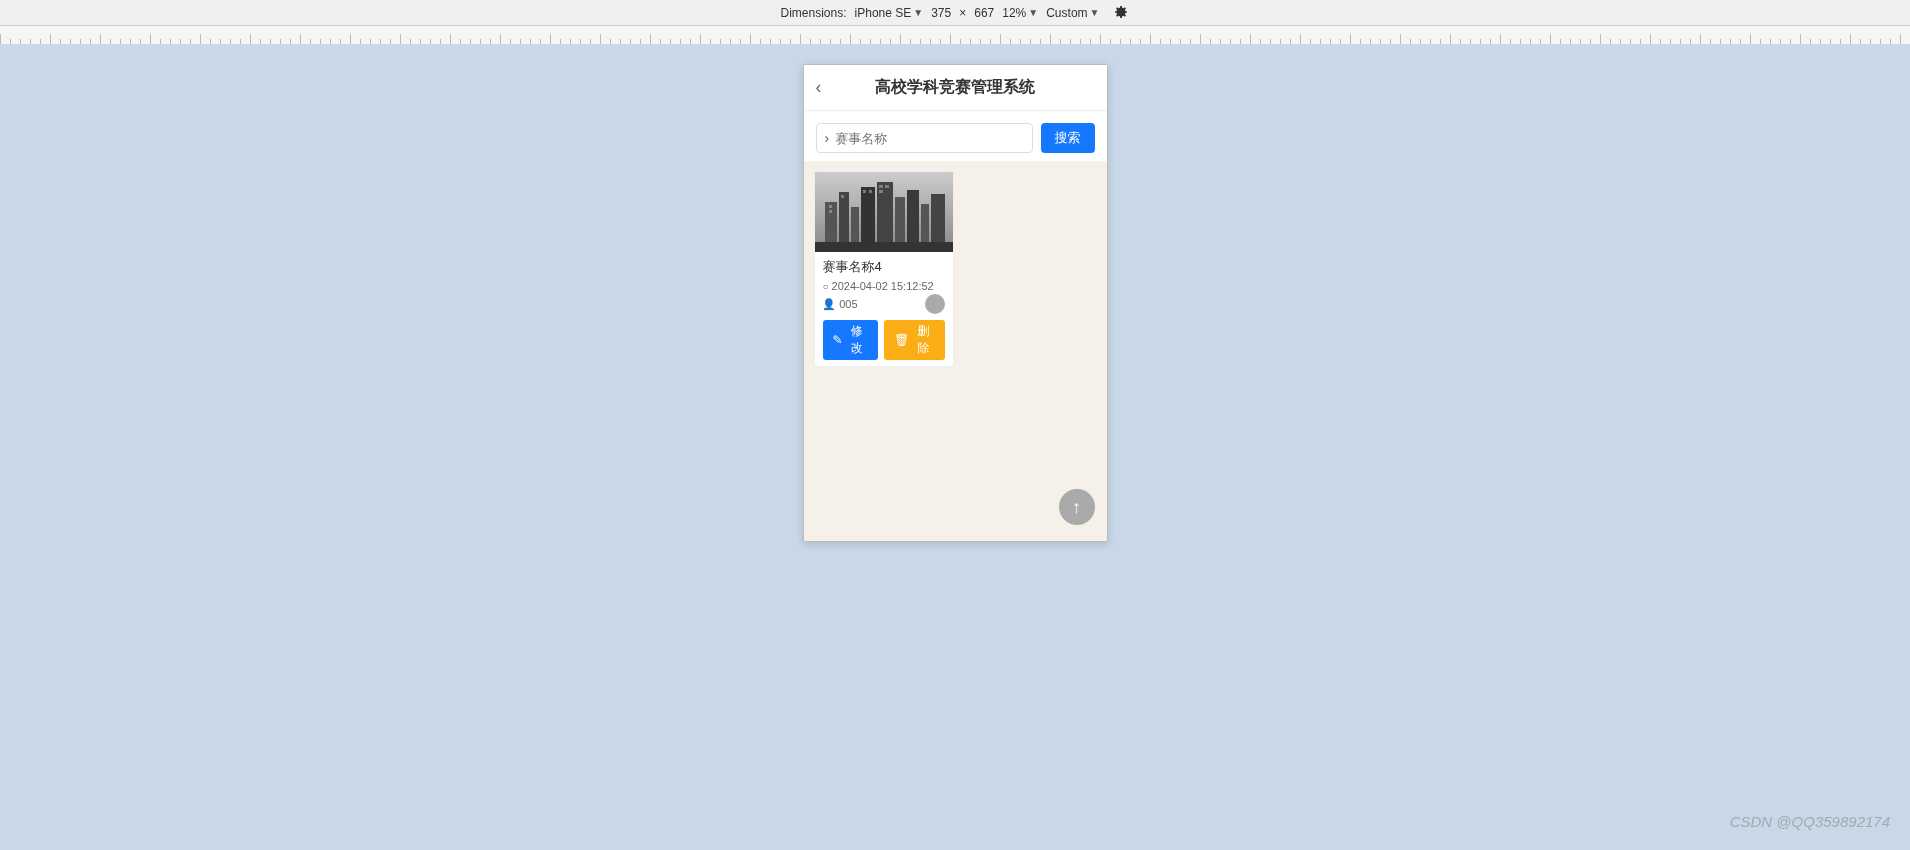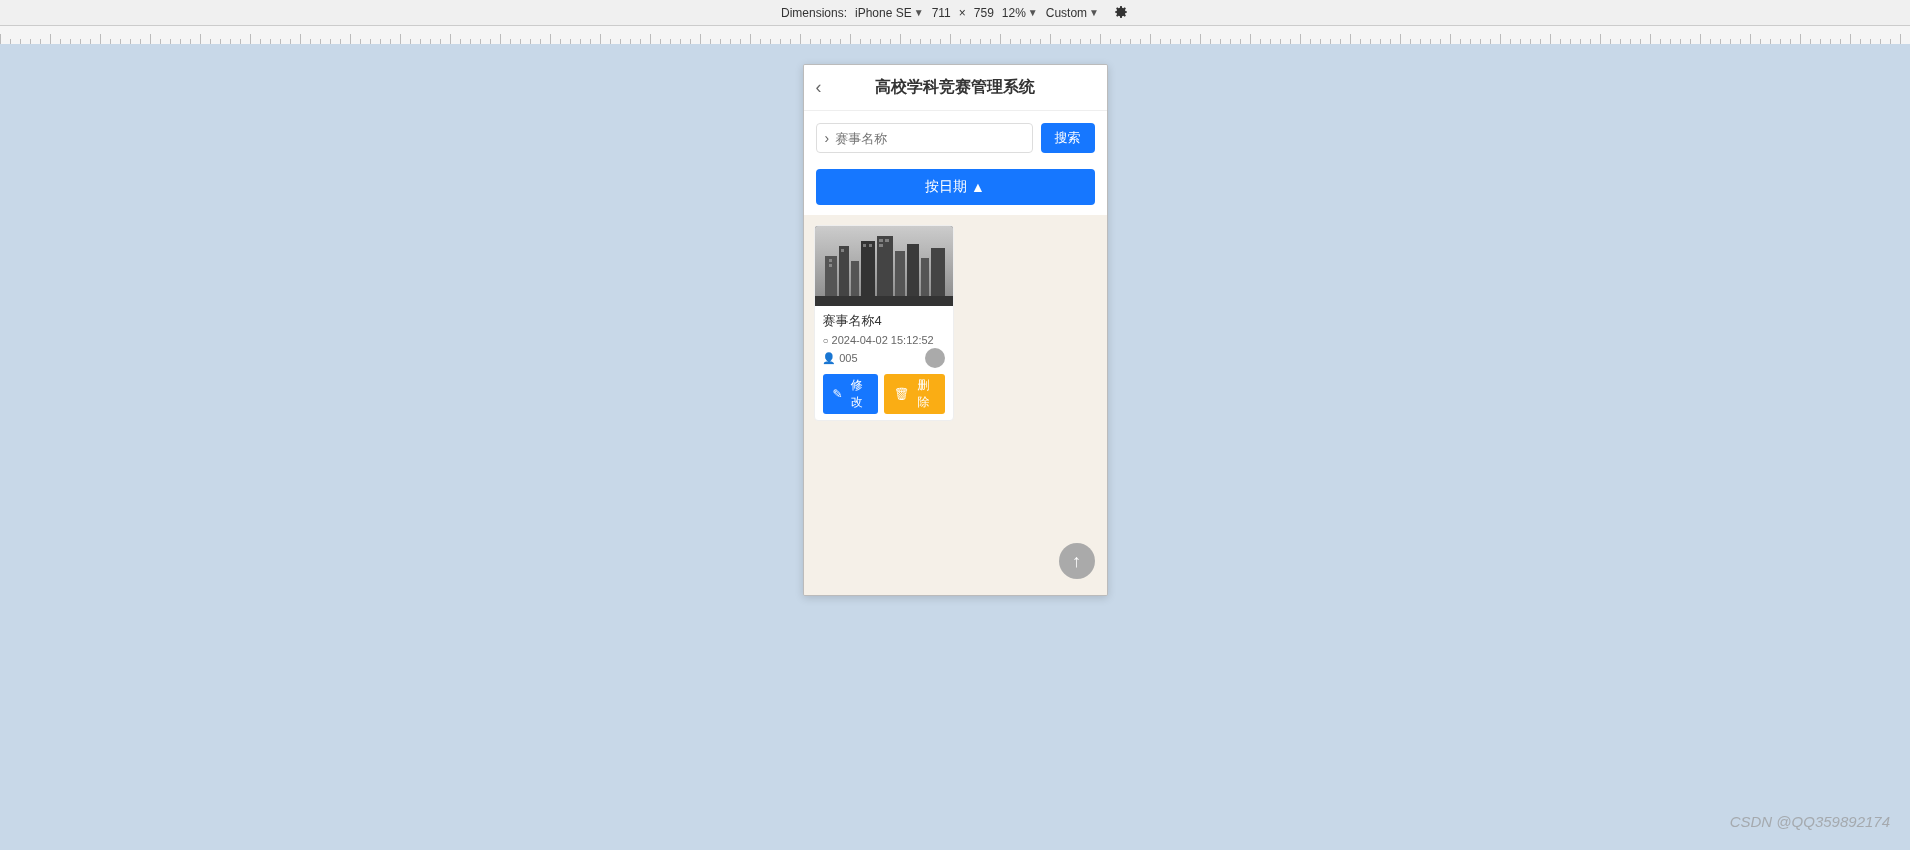"711" span { text: 711 -> 375 }
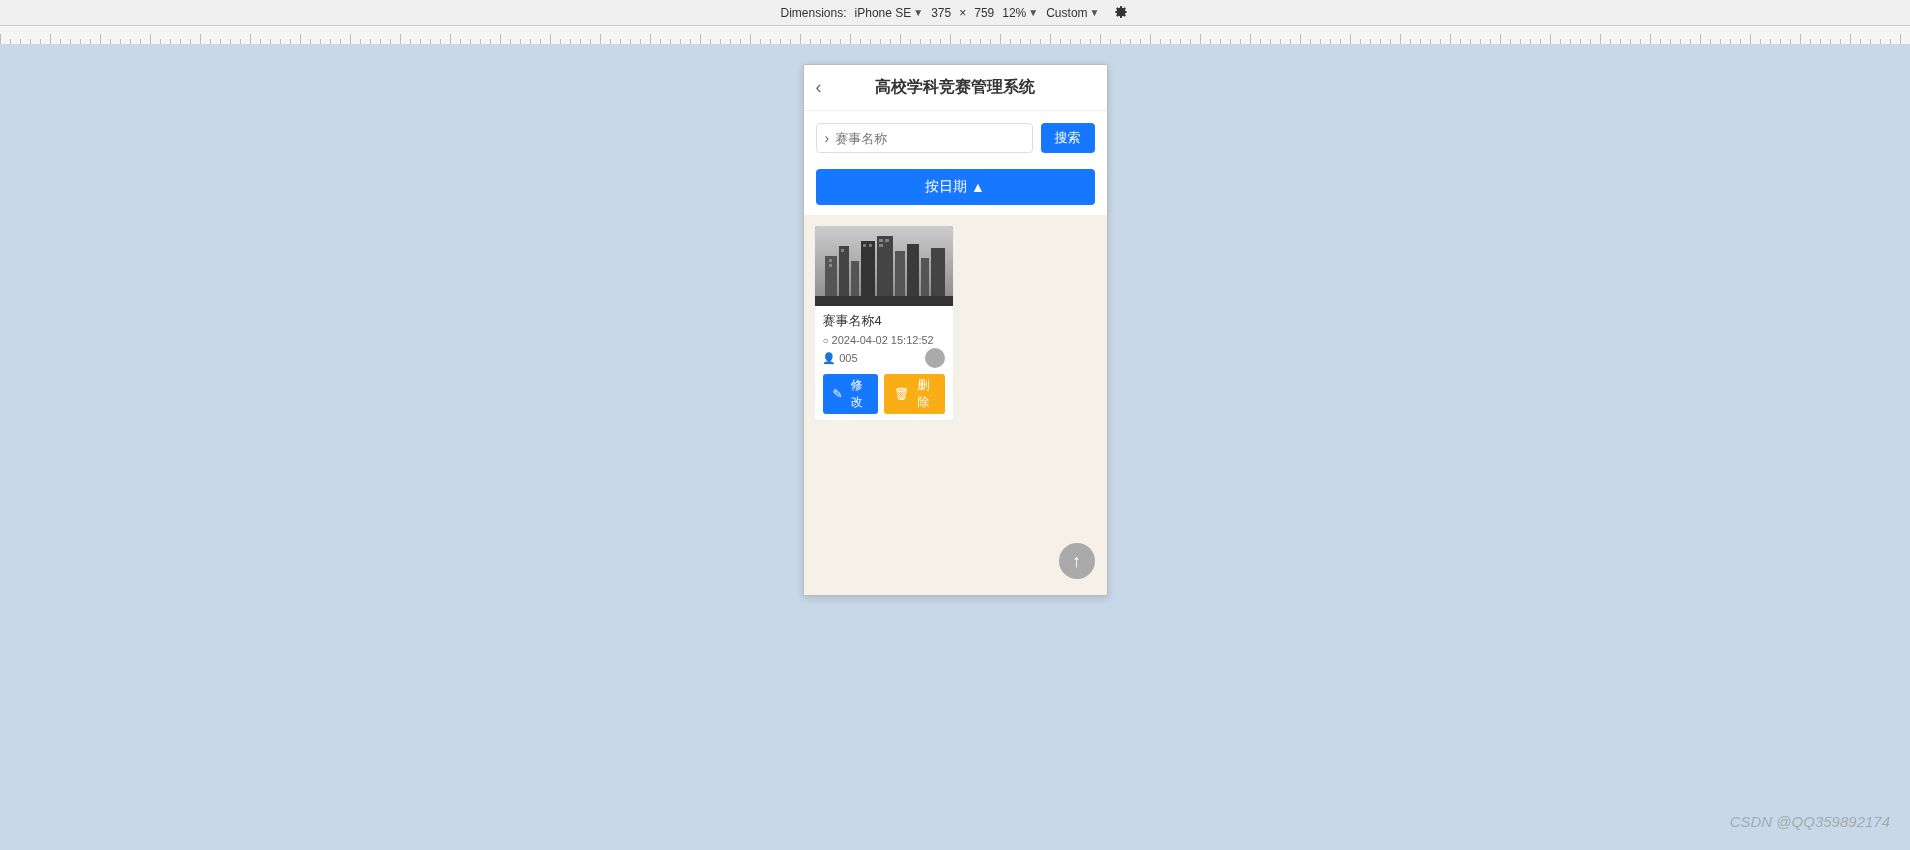"759" span { text: 759 -> 667 }
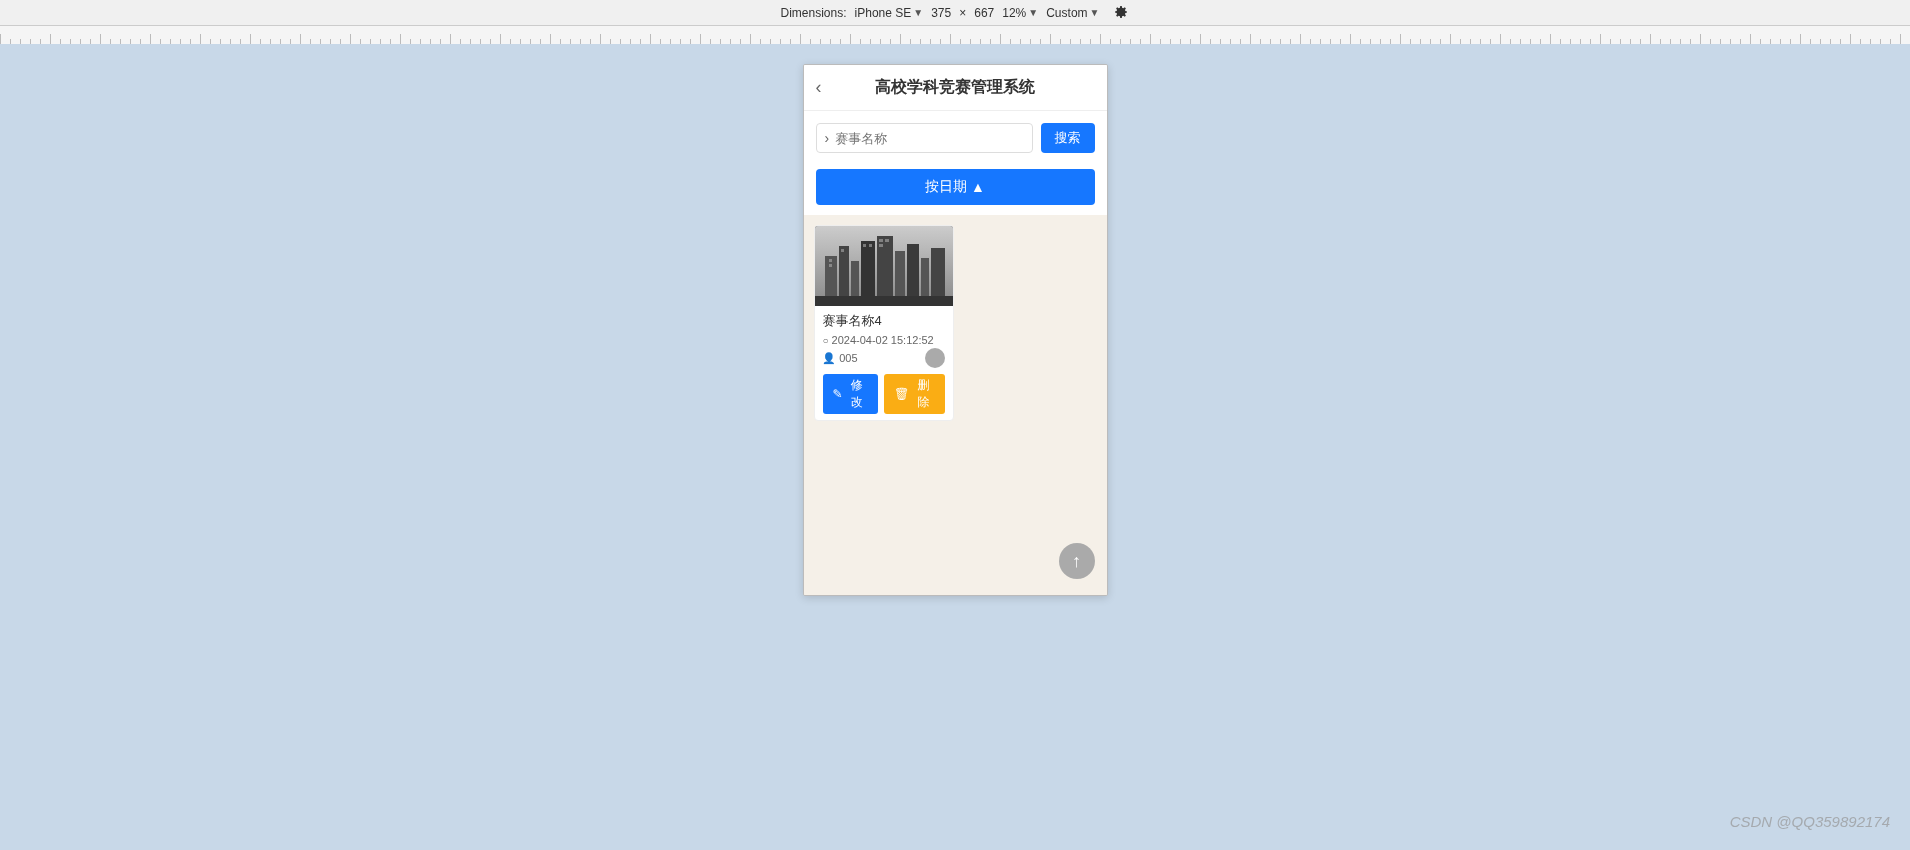"按日期" div.sort-area { html: <div> <button> <span>按日期</span> <span>▲</span> </button> </div> -> none }
